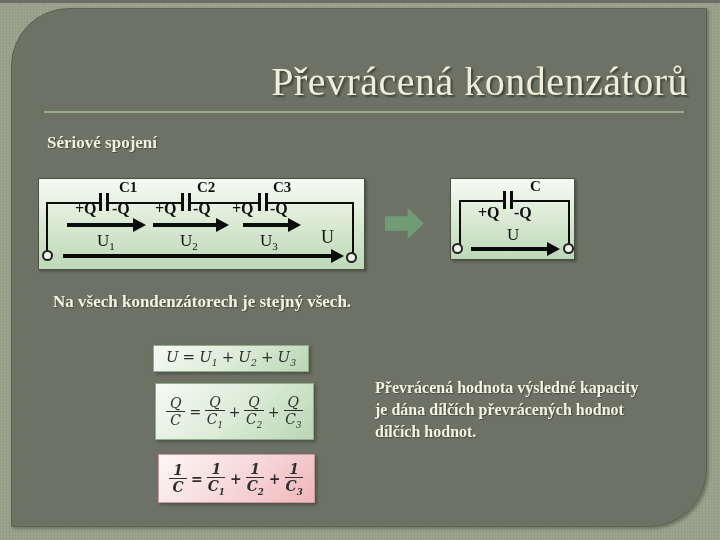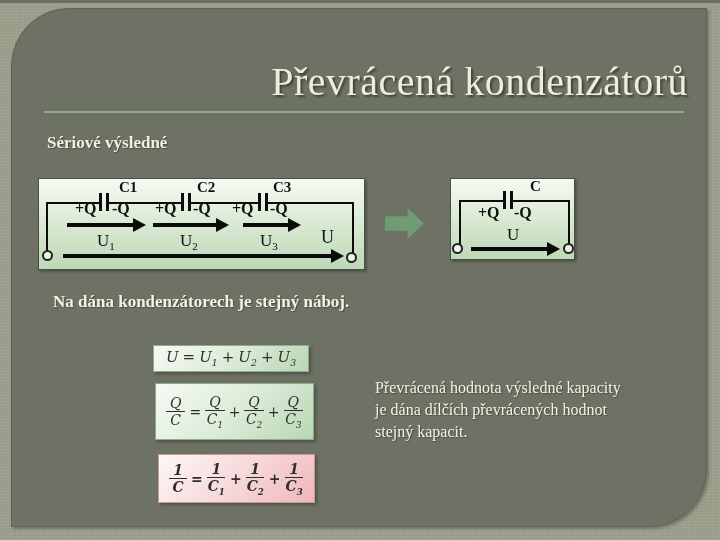"Sériové výsledné" div.subtitle { text: výsledné -> spojení }
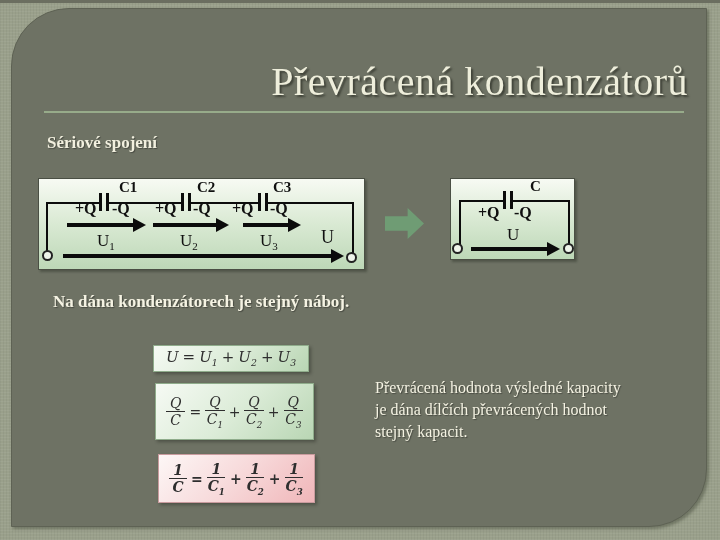"Na dána kondenzátorech je stejný" div.note1 { text: dána kondenzátorech je stejný náboj -> všech kondenzátorech je stejný všech }
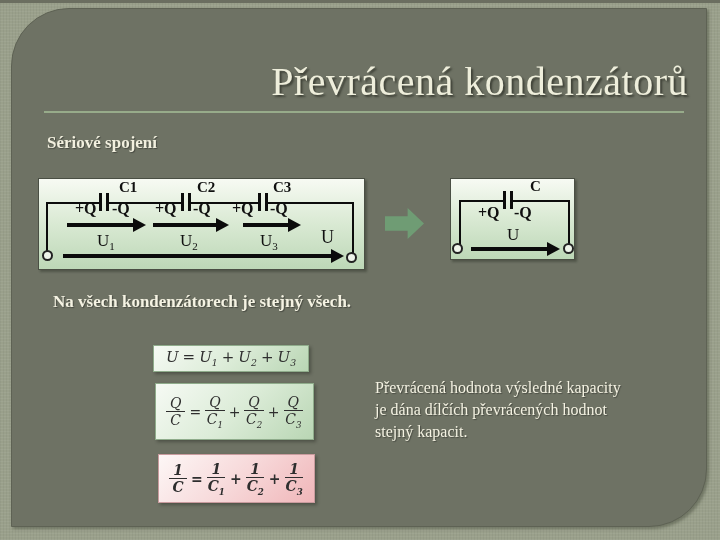"Převrácená hodnota výsledné kapacity" .note2 { font-weight: normal -> bold }
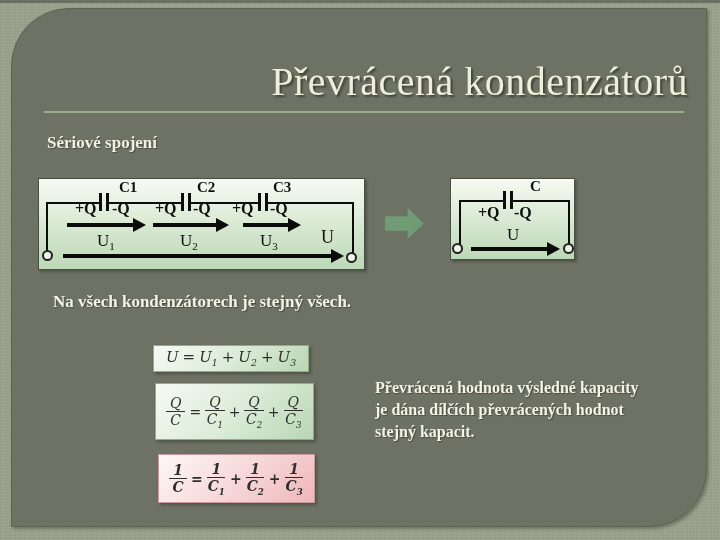"stejný kapacit." div { text: stejný kapacit -> dílčích hodnot }
